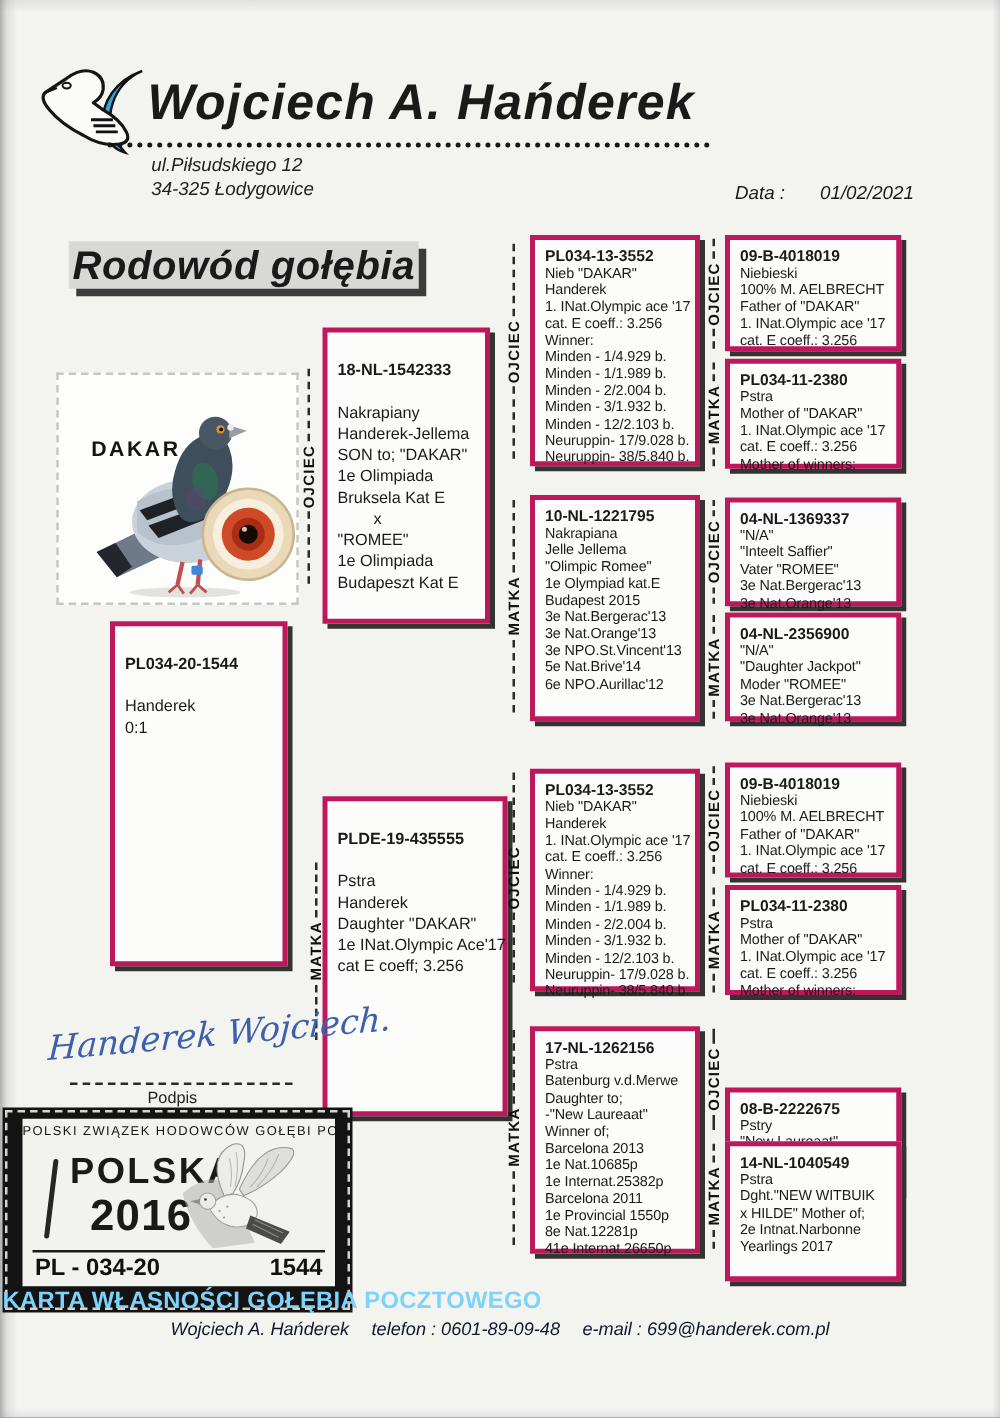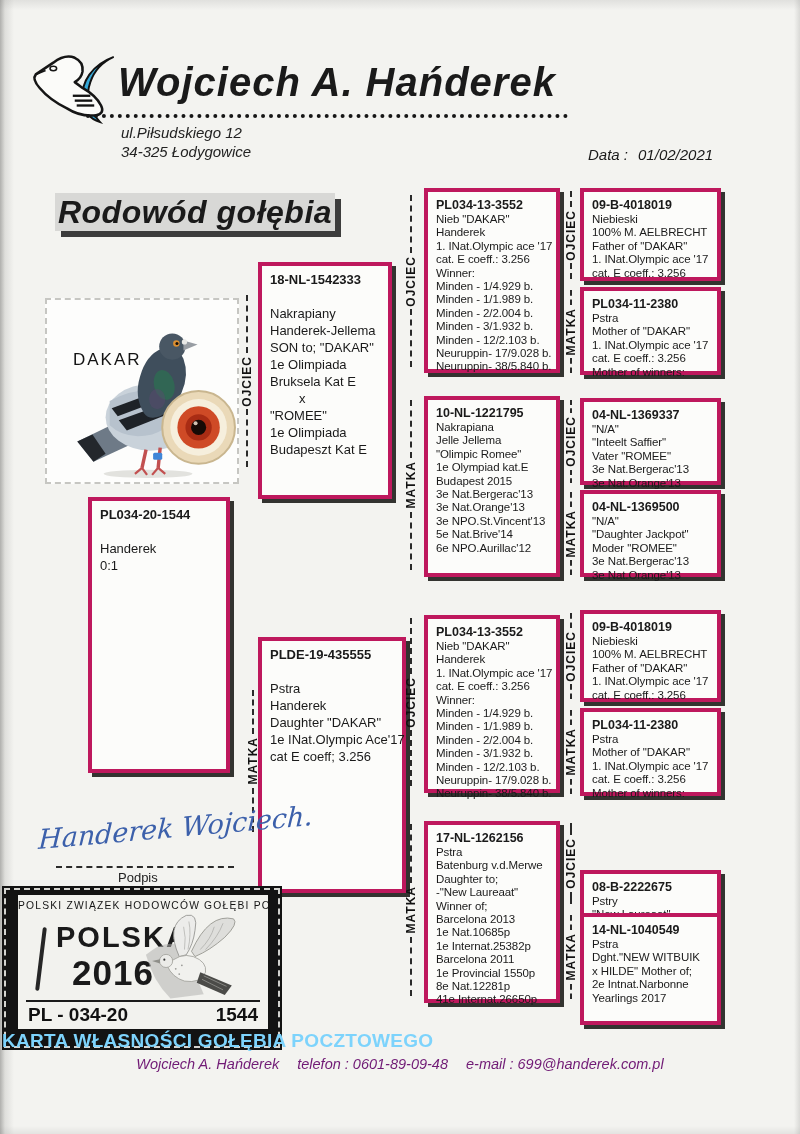"01/02/2021" .dateline .dv { margin-left: 10px -> 28px }
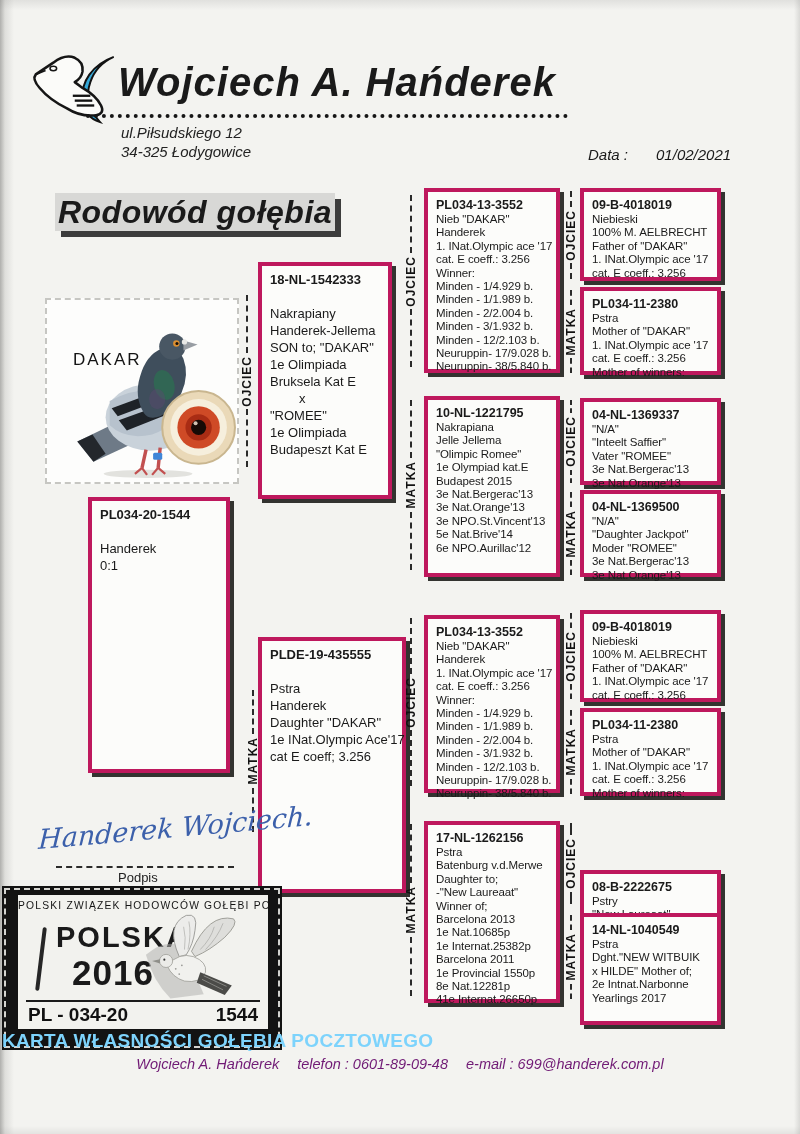"18-NL-1542333" .pbox.headgap .pbox-id { margin-top: none -> 16px }
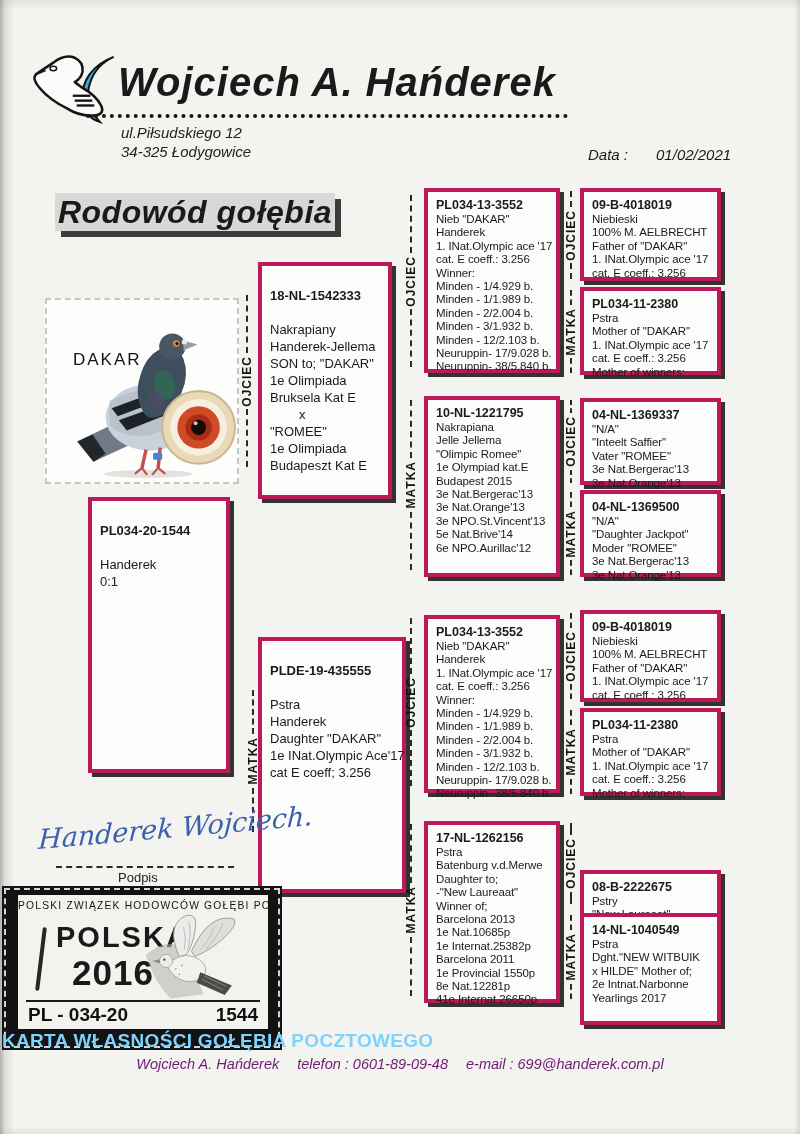"DAKAR" .photo-label { font-weight: normal -> bold }
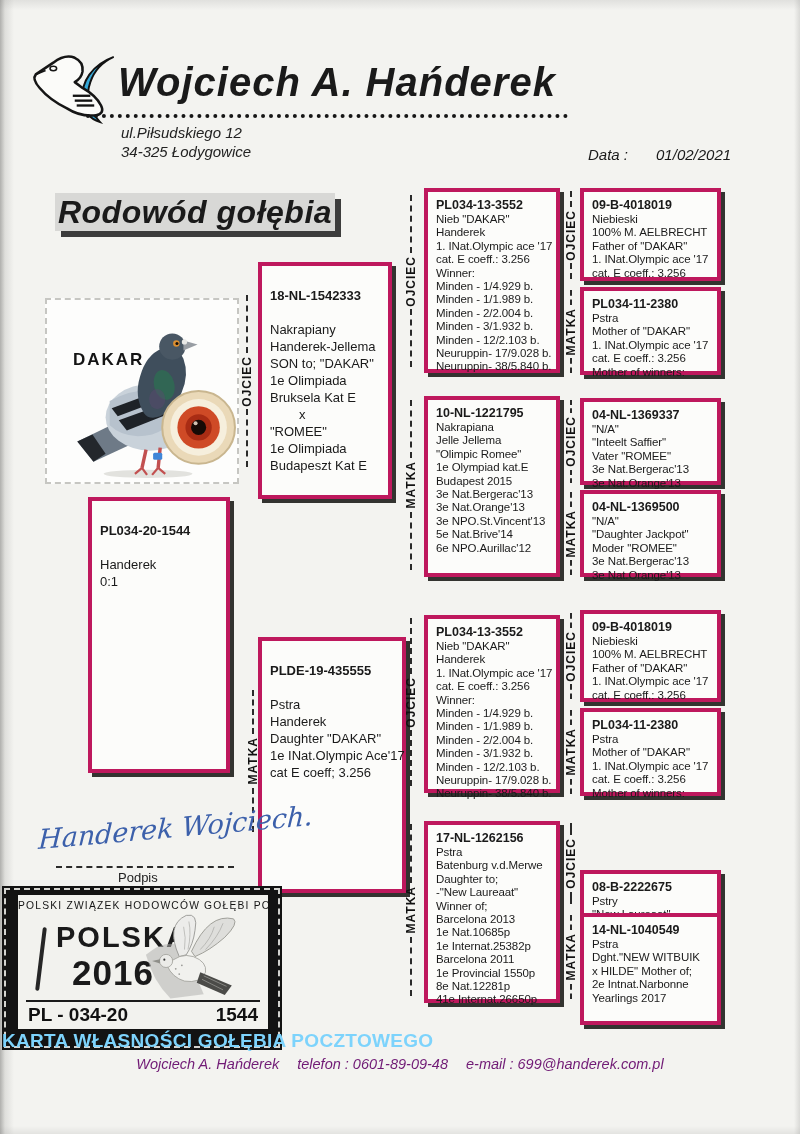"04-NL-1369500" div.pbox-id { text: 04-NL-1369500 -> 04-NL-2356900 }
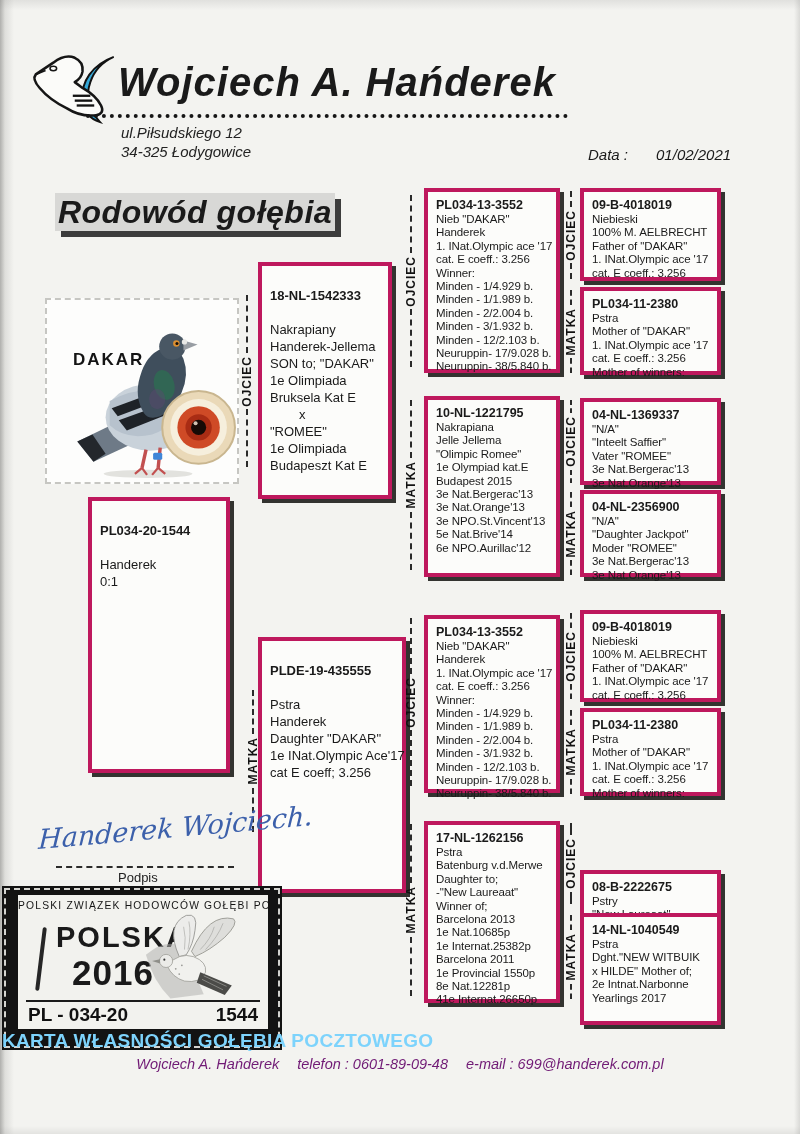"Wojciech A. Hańderek telefon :" .footer { color: #701a75 -> #0f172a }
